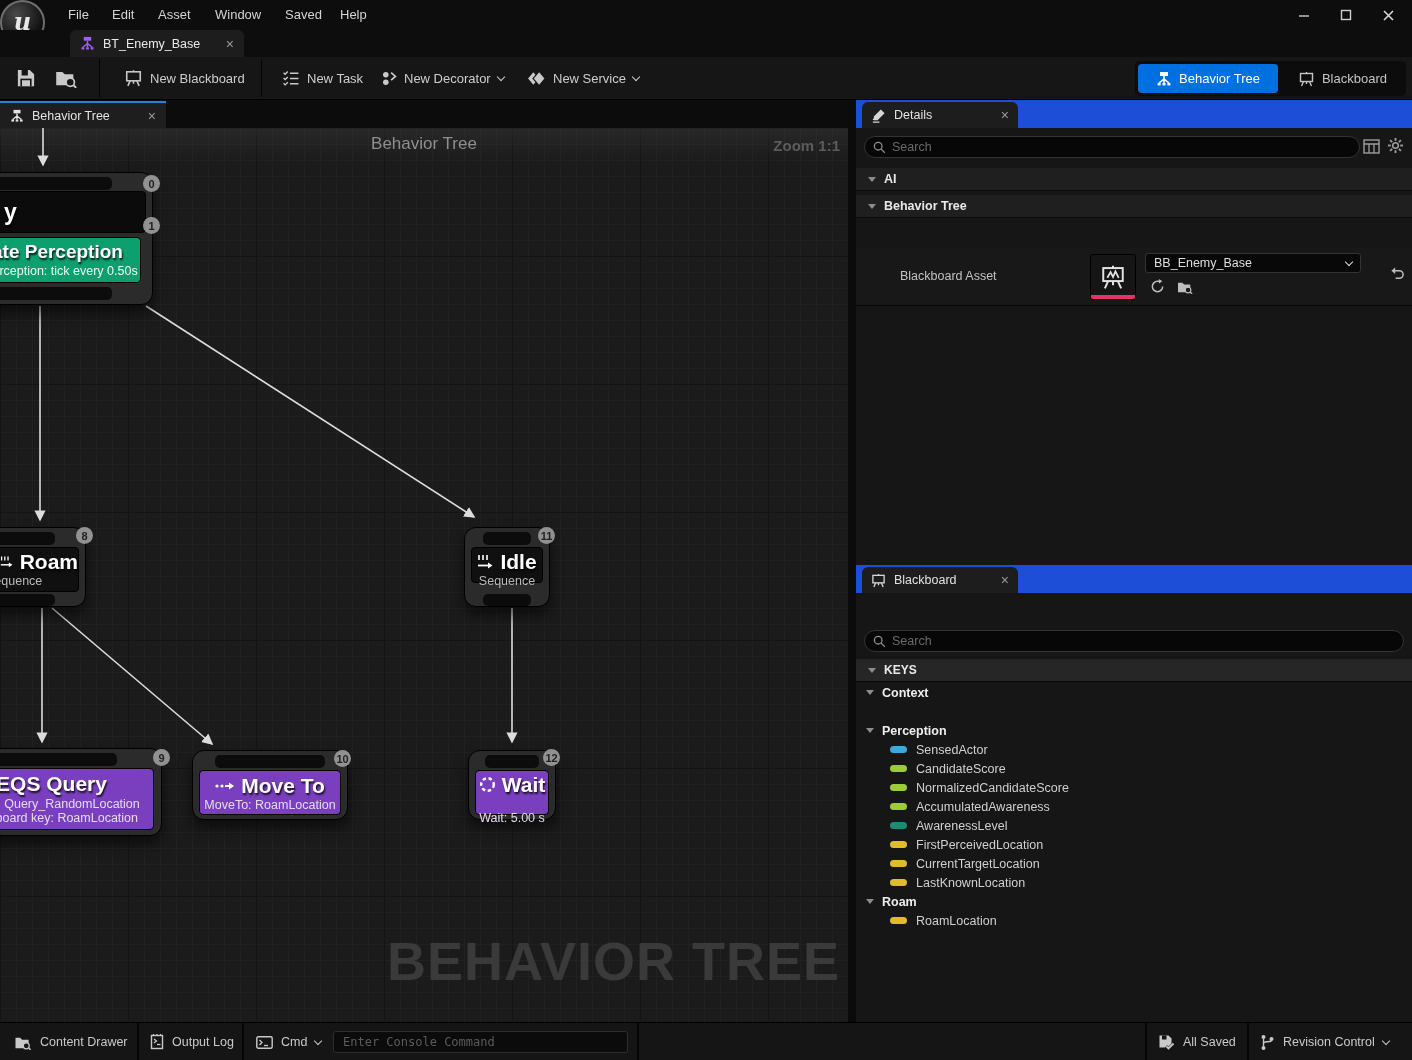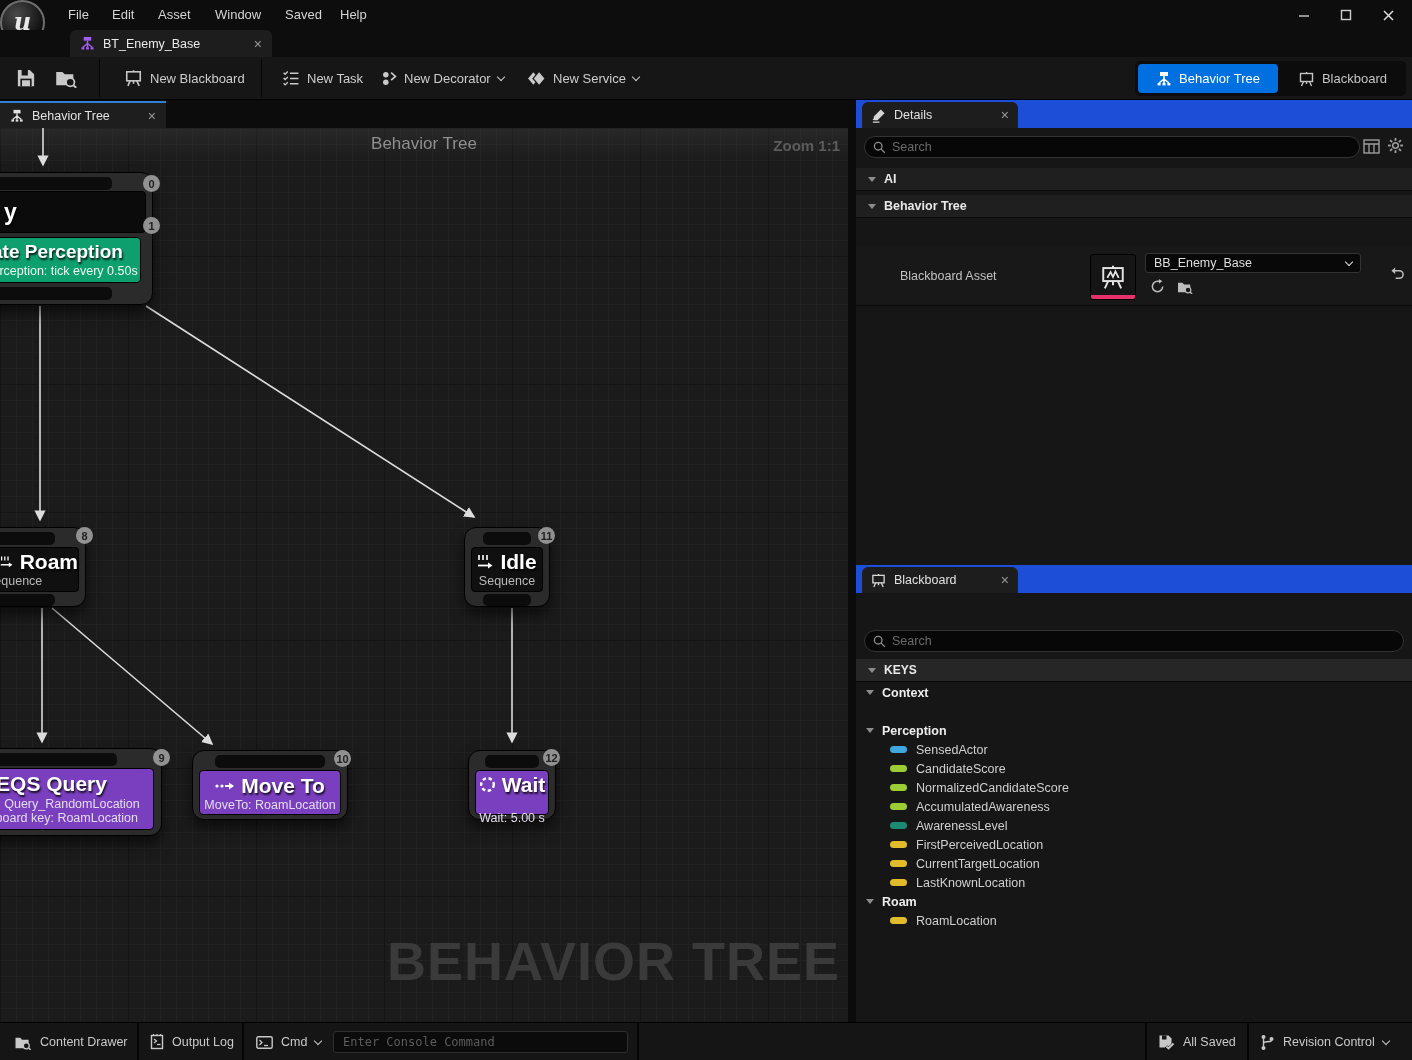"BT_Enemy_Base" #doc-tab { width: 202px -> 174px }
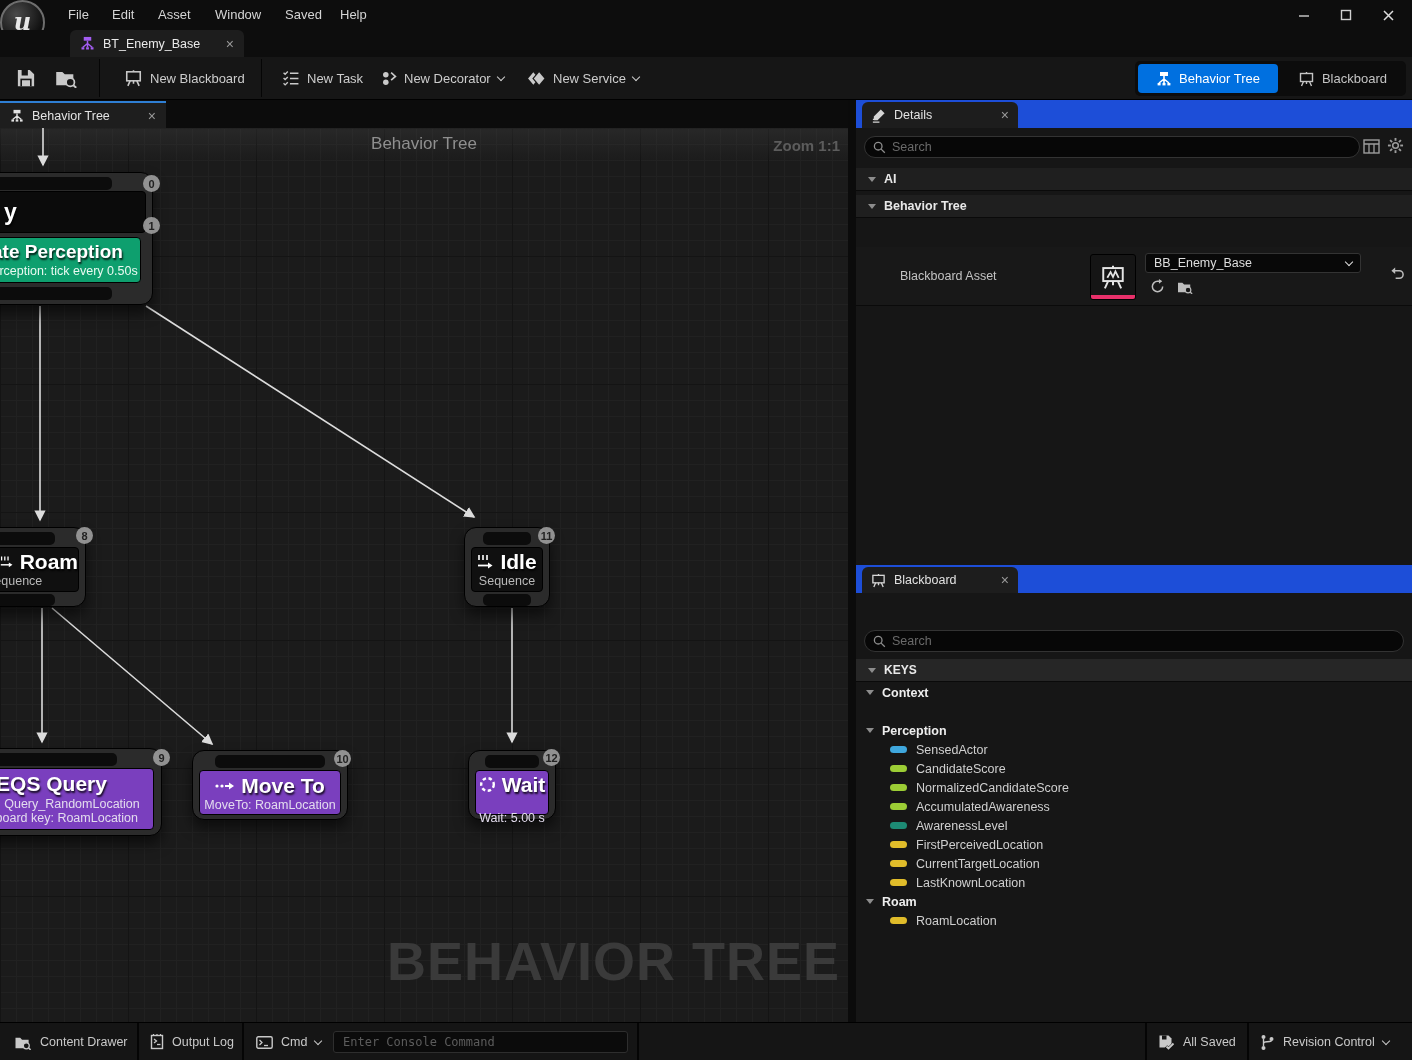"Idle" div.inner { height: 45px -> 36px }
